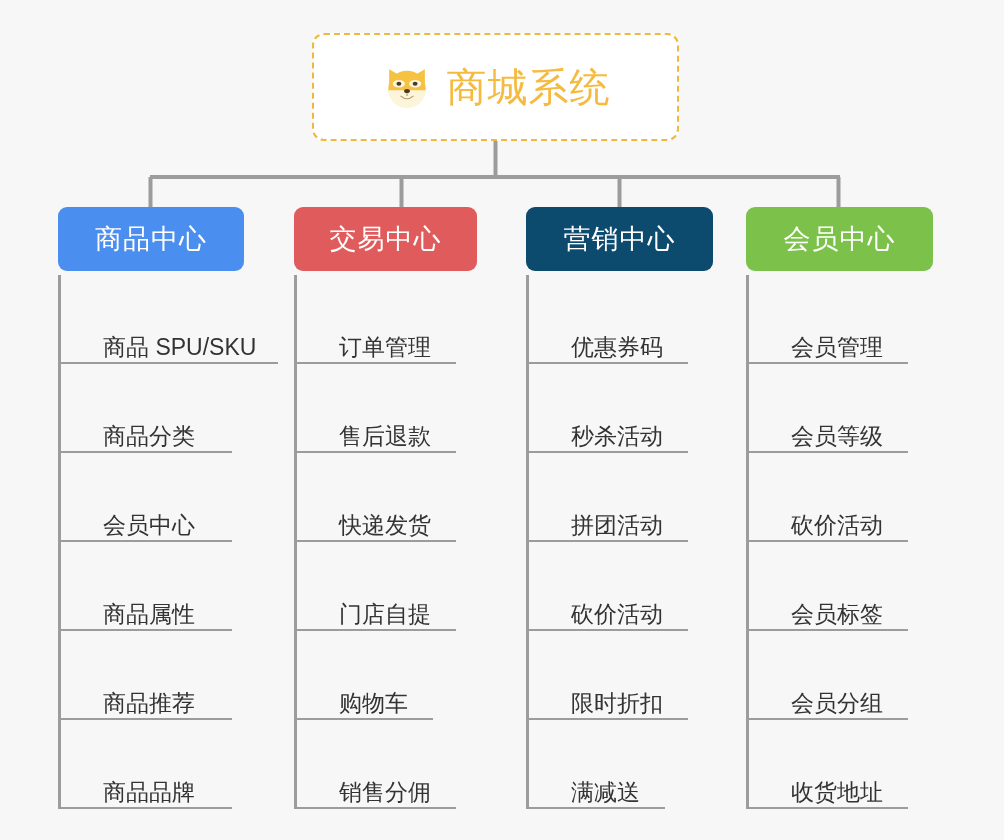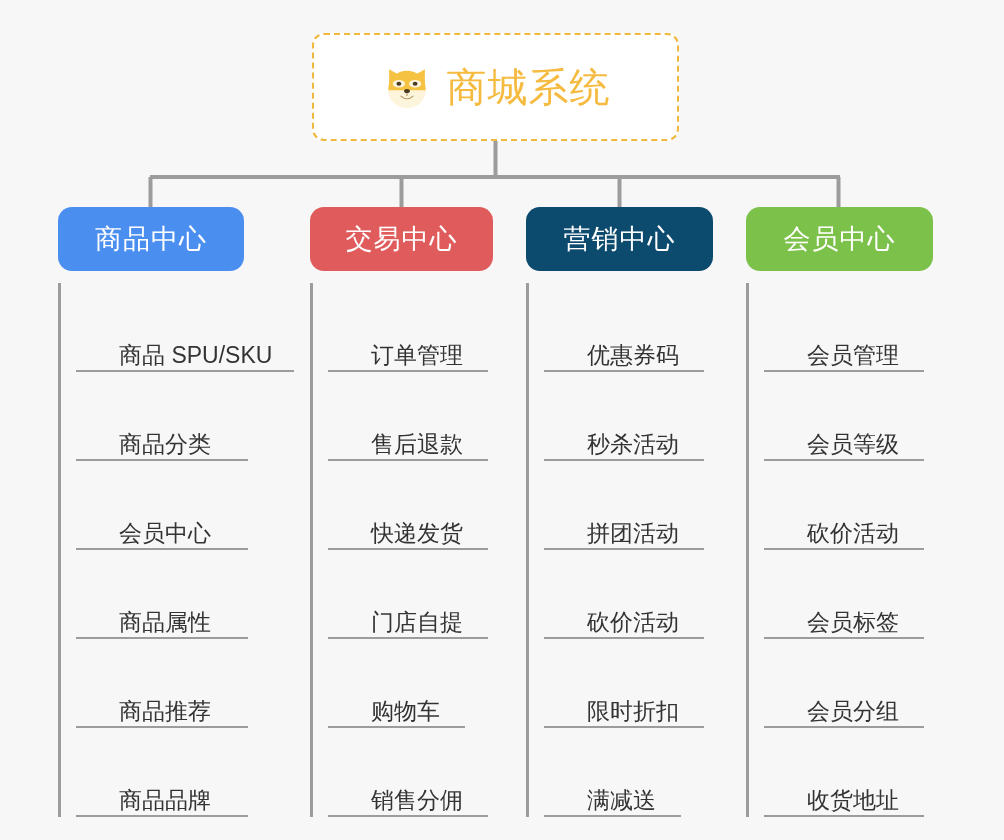"商品中心" .branch-header { border-radius: 14px -> 9px }
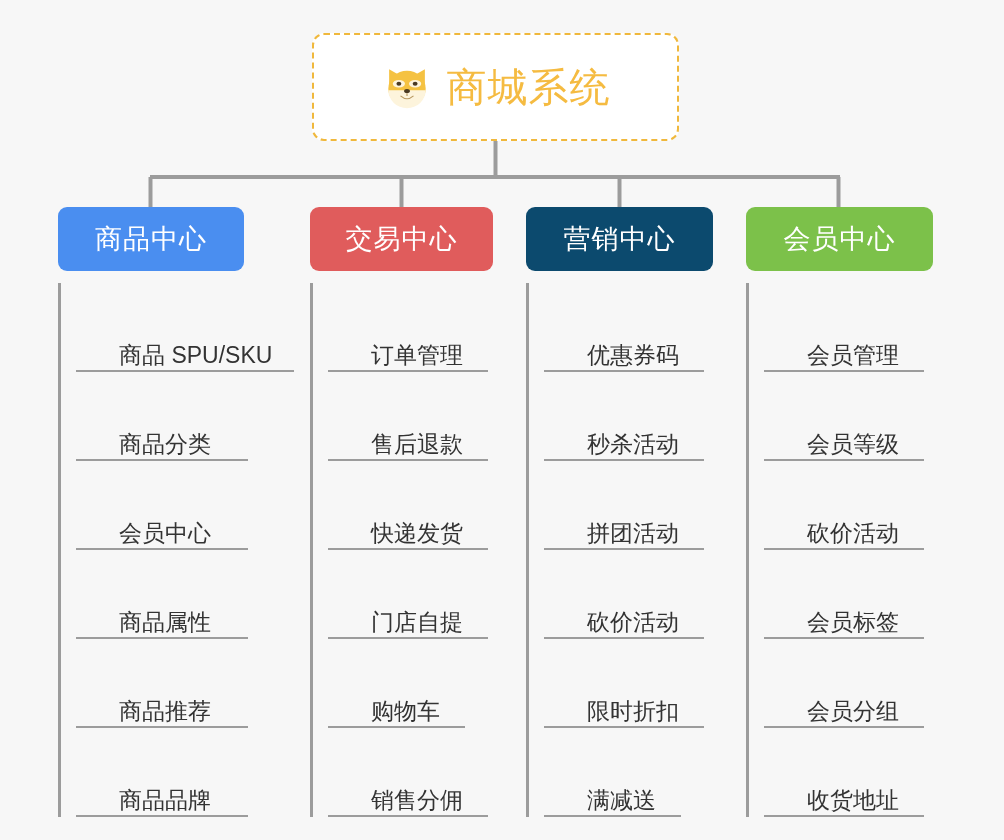"交易中心" .branch-1 { left: 310px -> 294px }
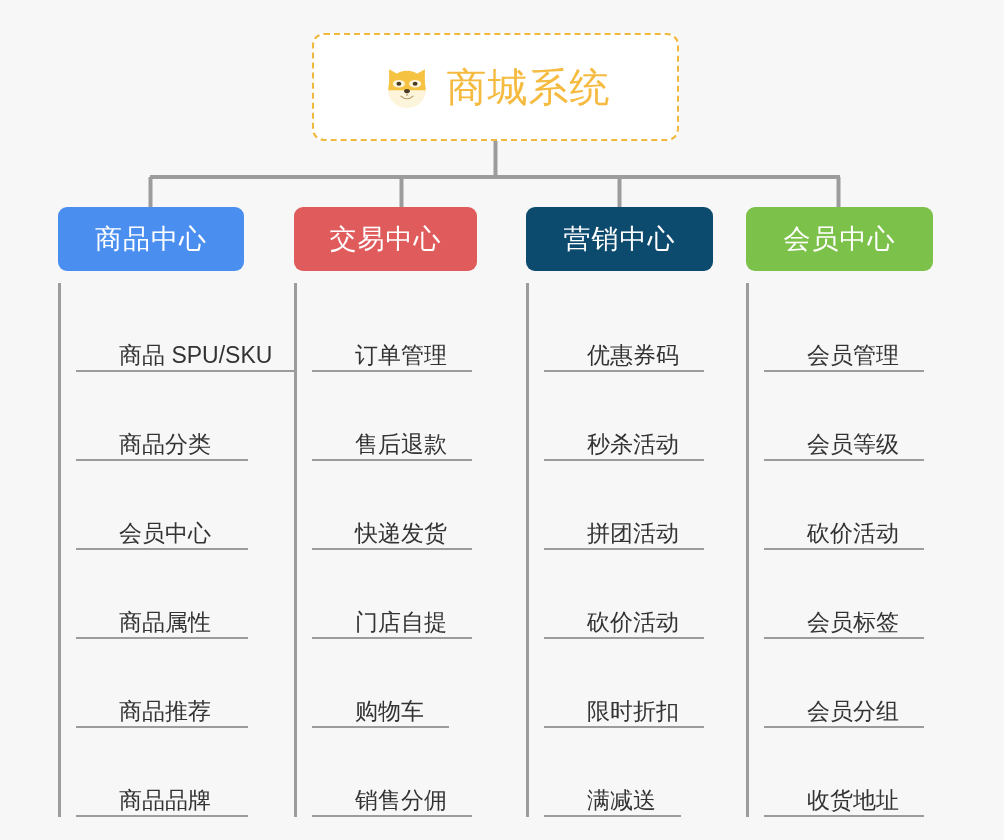"商品 SPU/SKU" .branch-body { margin-top: 12px -> 4px; padding-left: 18px -> 2px }
